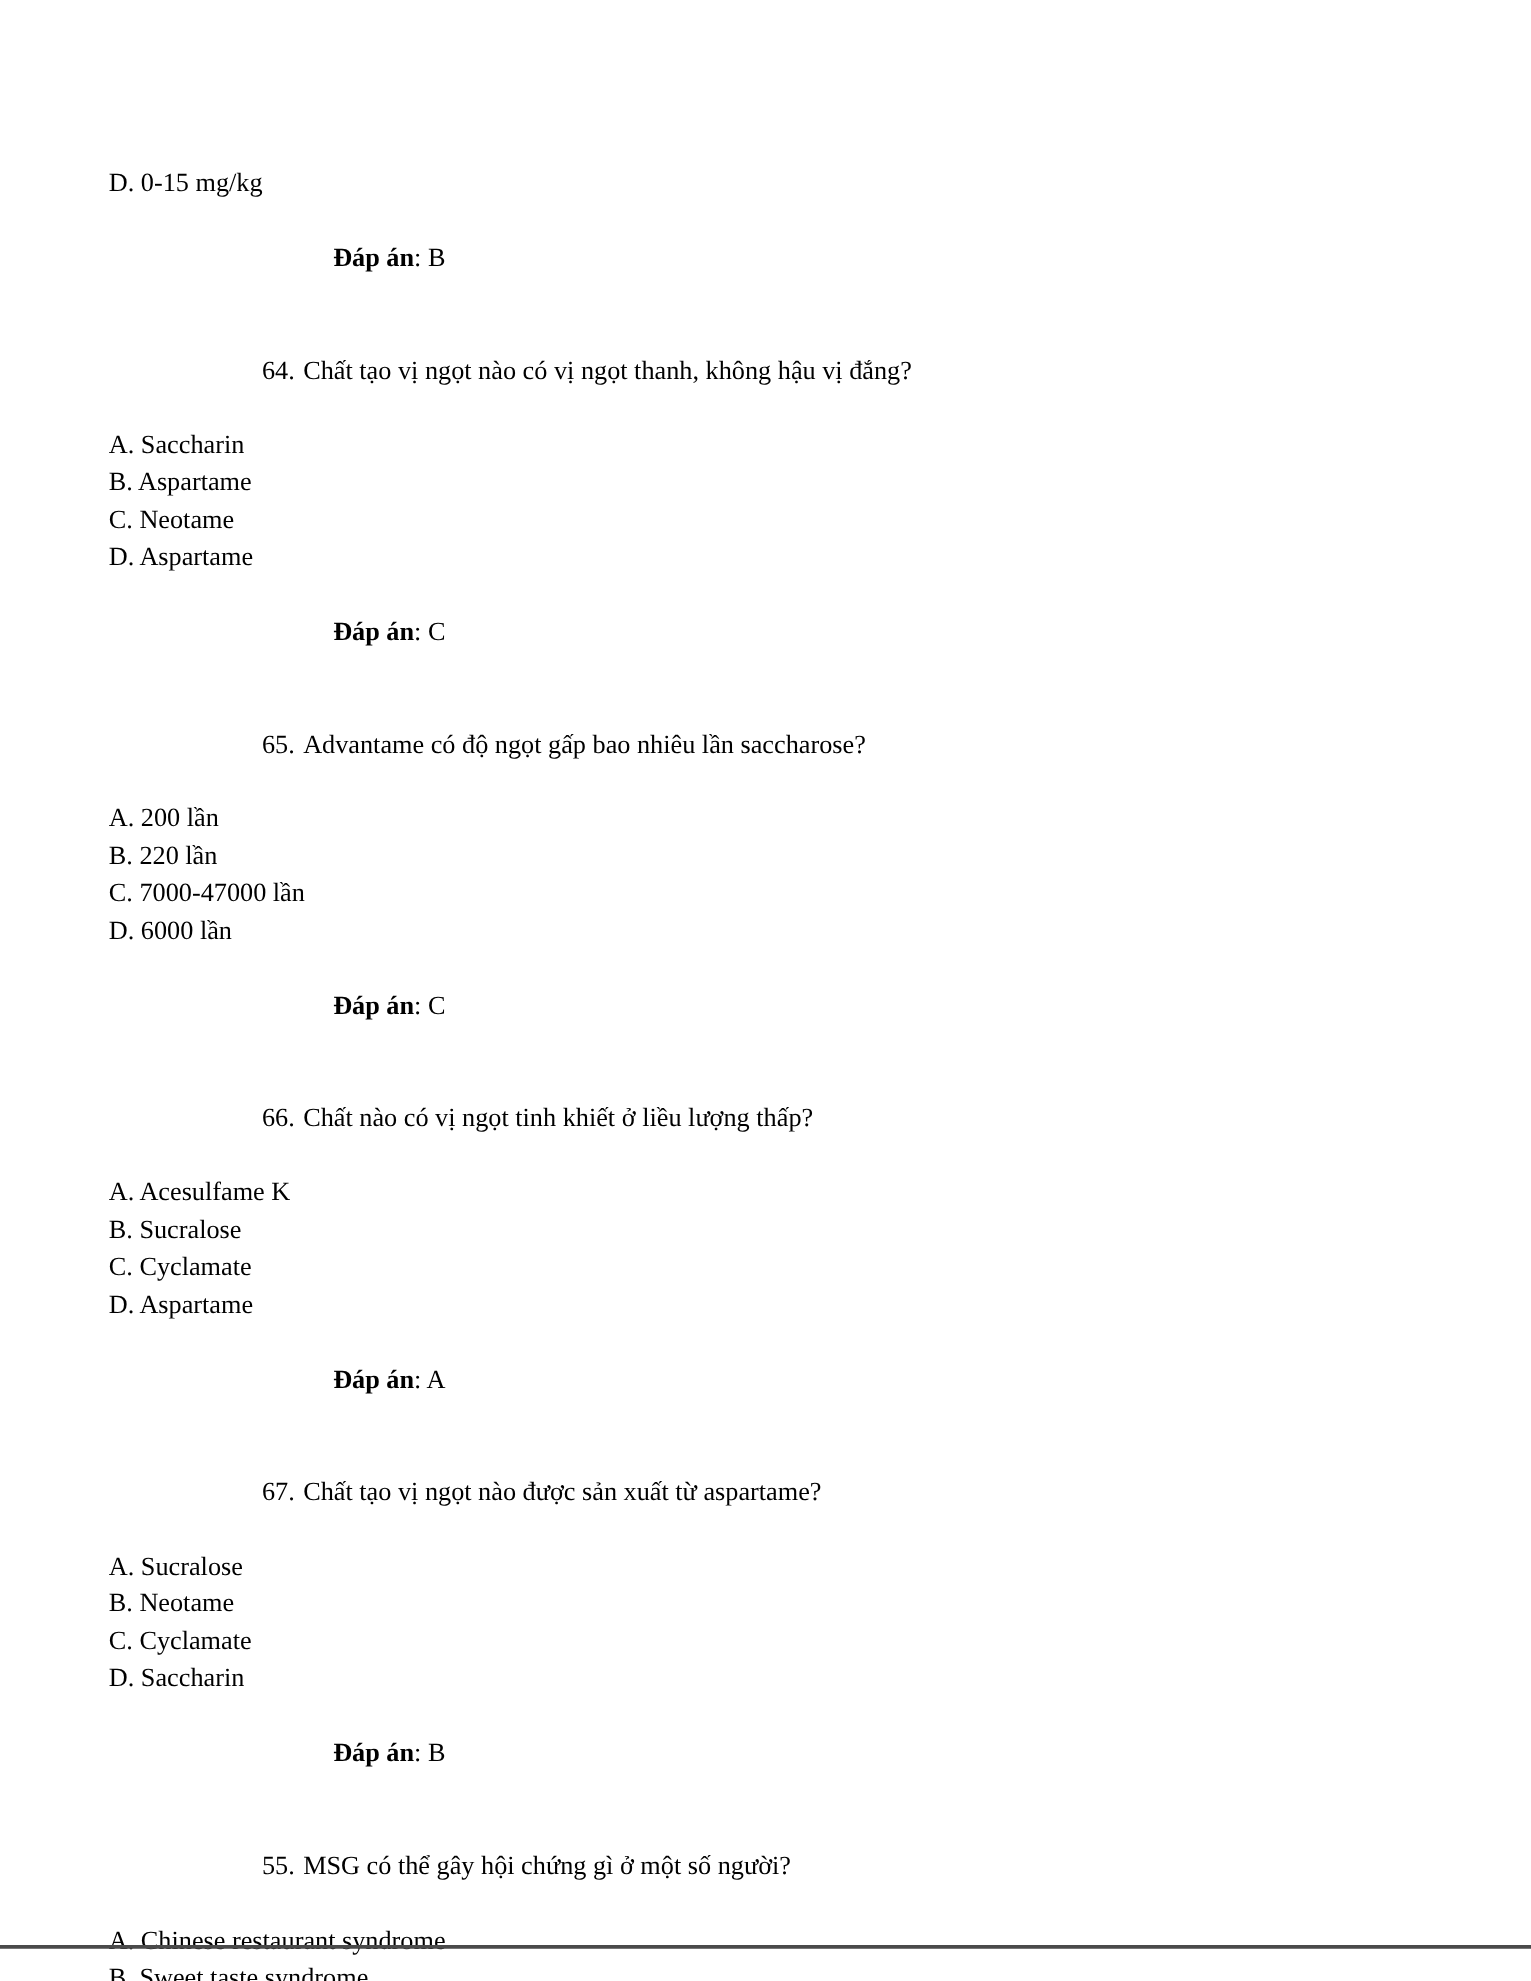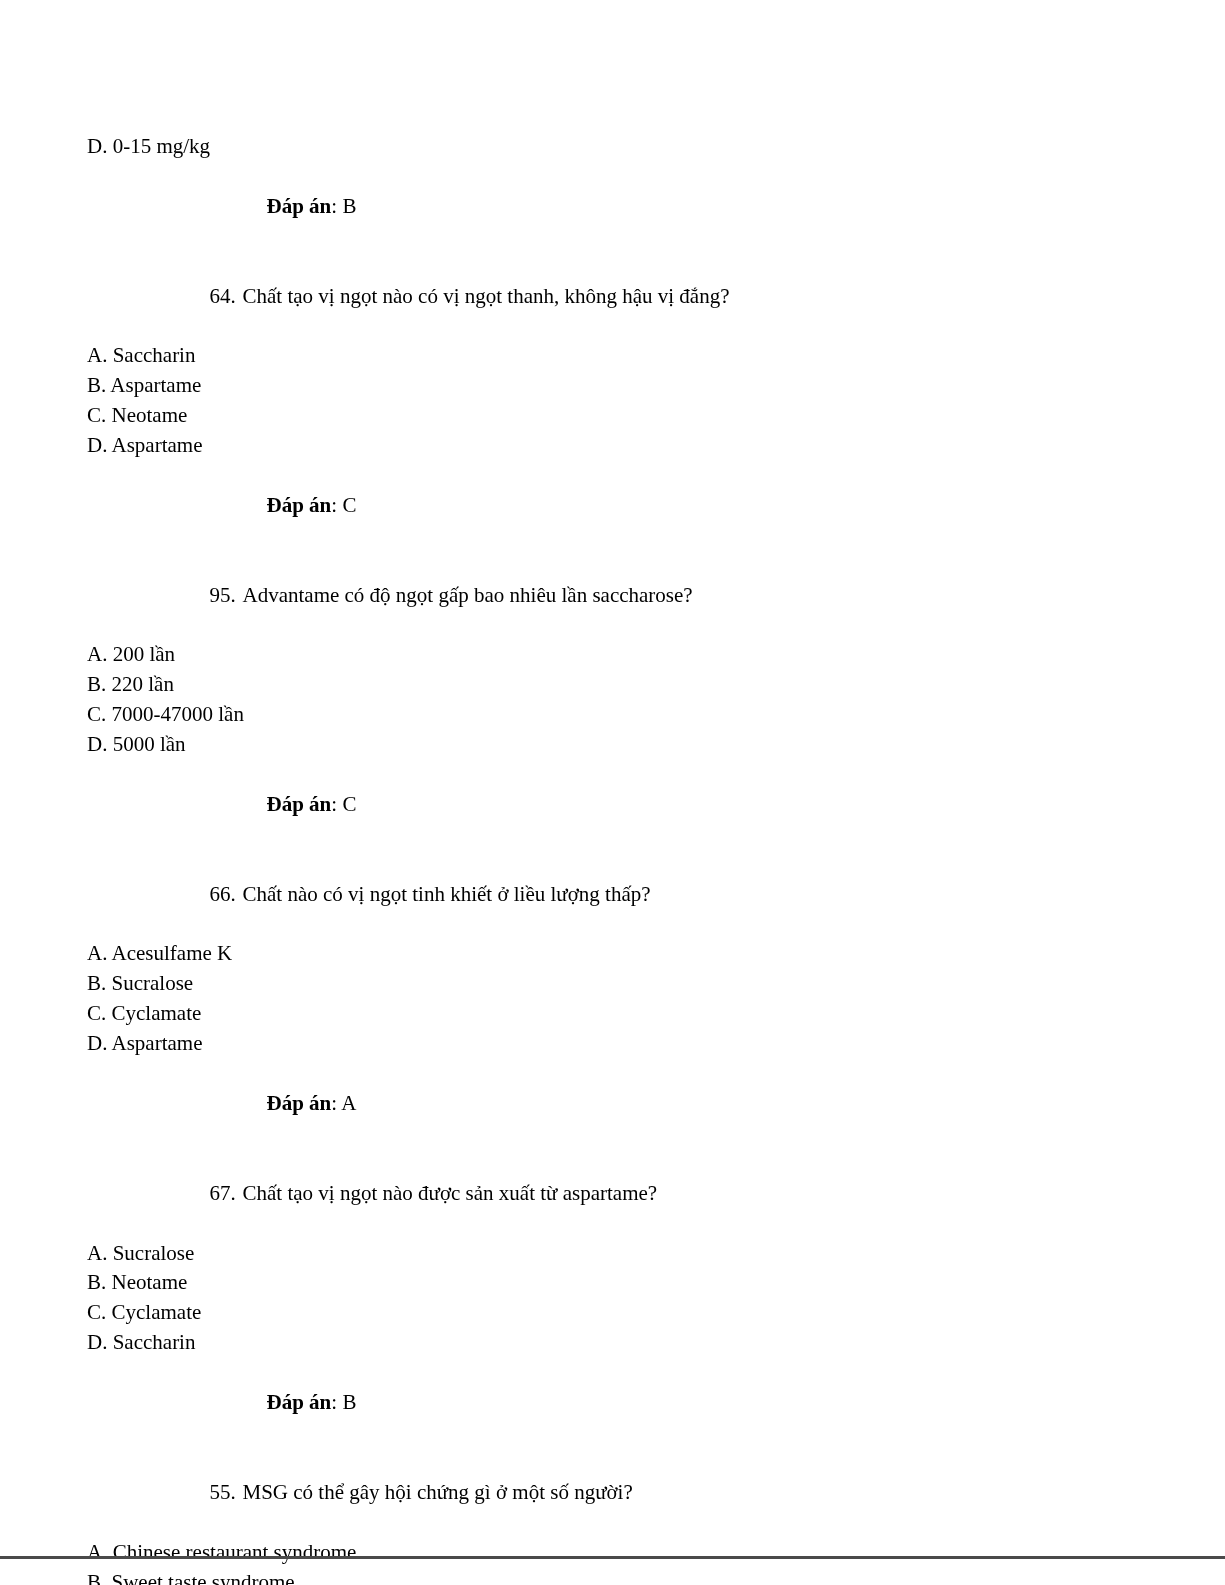"95." span.q-num { text: 95 -> 65 }
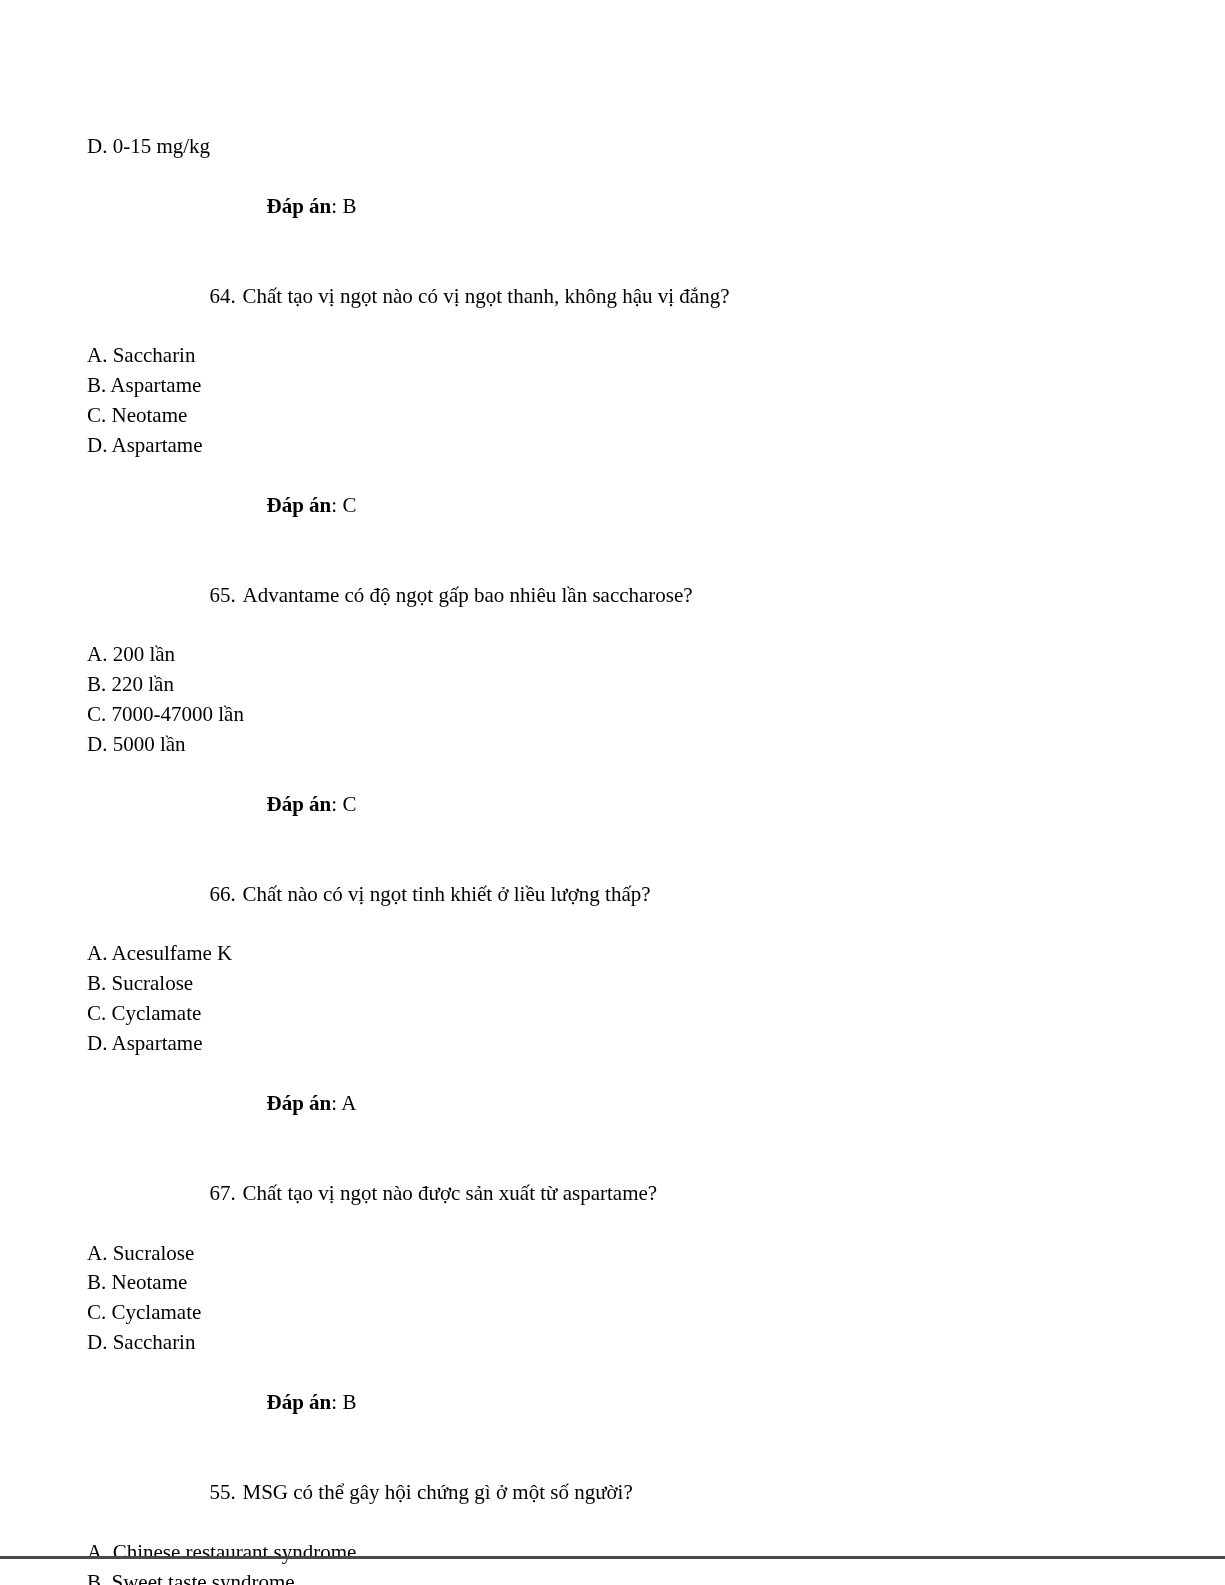"D. 5000 lần" div.option-line { text: 5000 -> 6000 }
